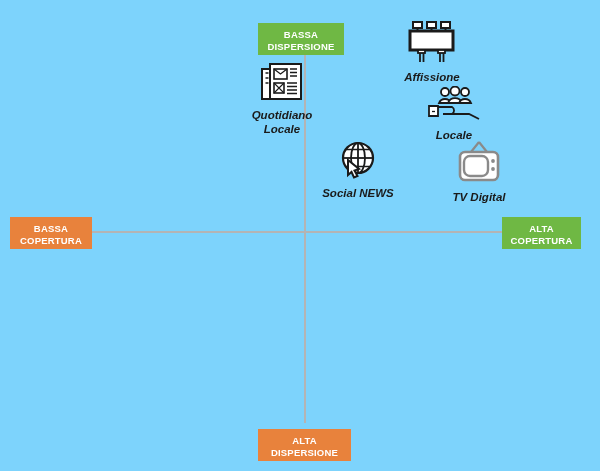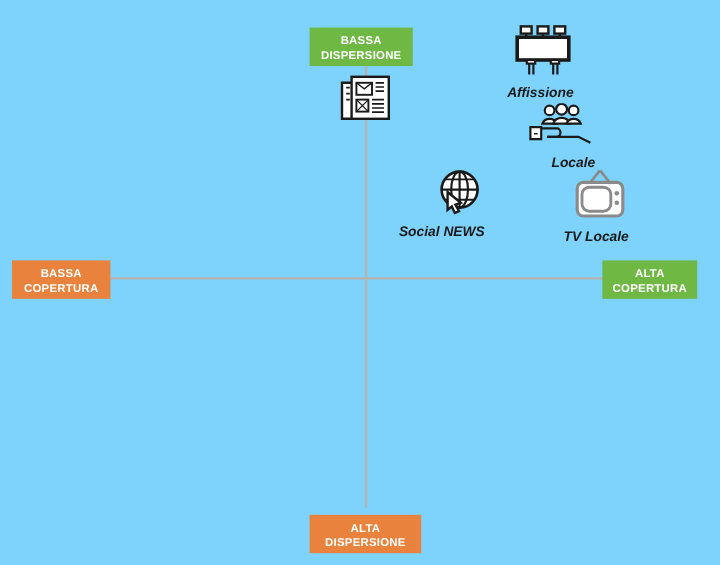"Affissione" .item { text-align: right -> center }
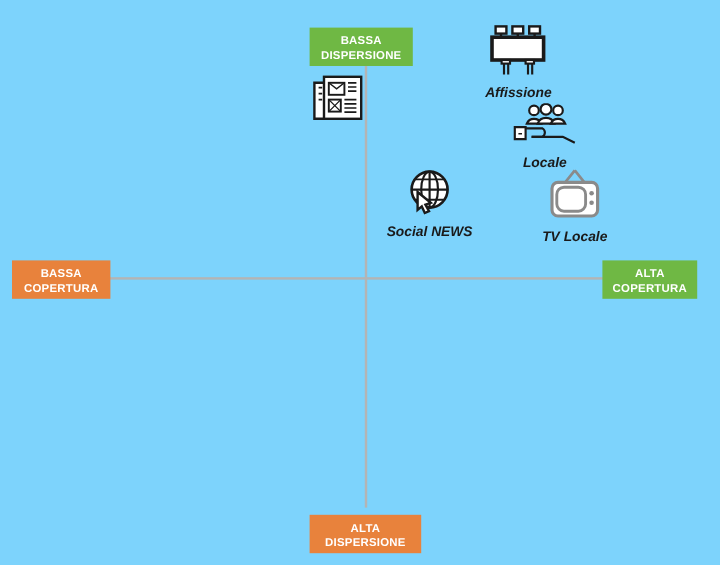"Quotidiano" span.label { html: none -> <span>Quotidiano Locale</span> }
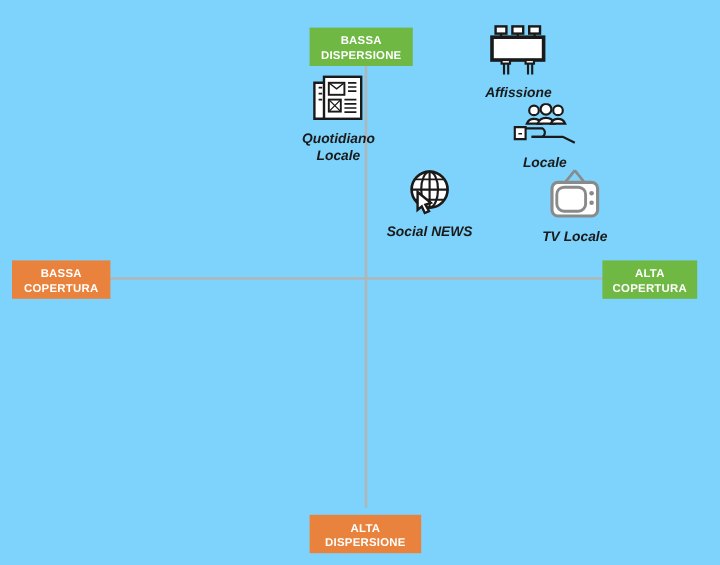"TV Locale" span.label { text: Locale -> Digital }
